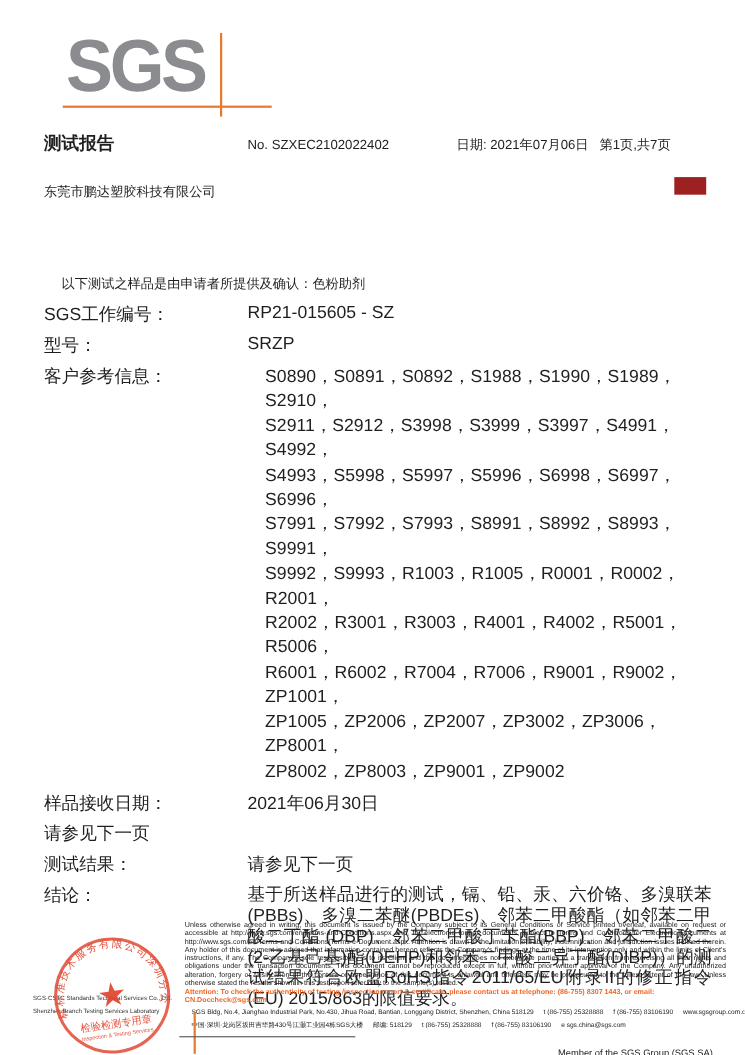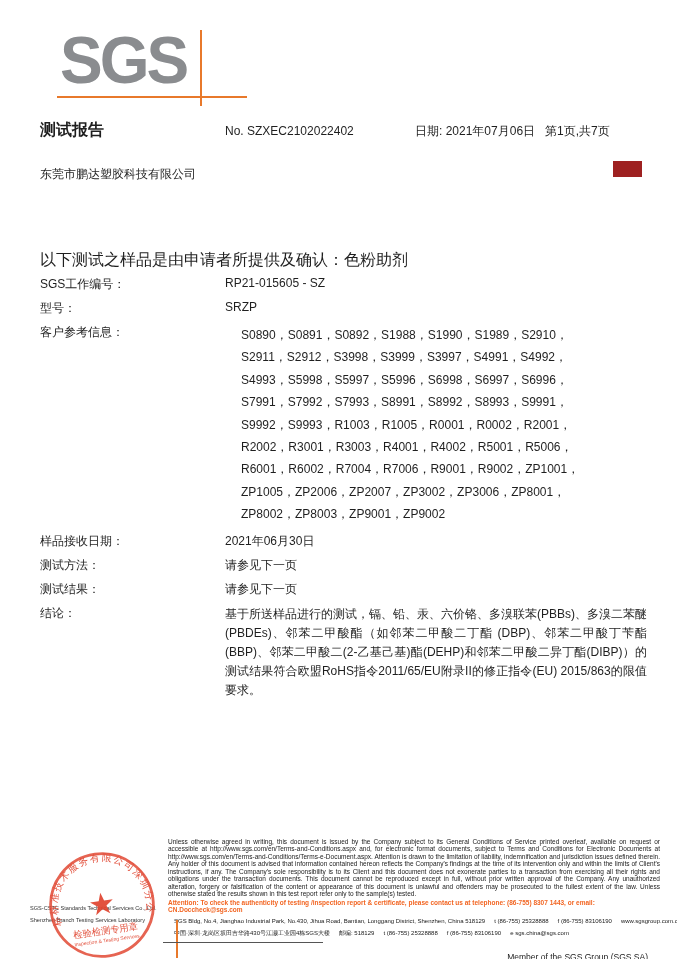"以下测试之样品是由申请者所提供及确认：色粉助剂" .statement { font-size: 16px -> 12px; left: 40px -> 56px }
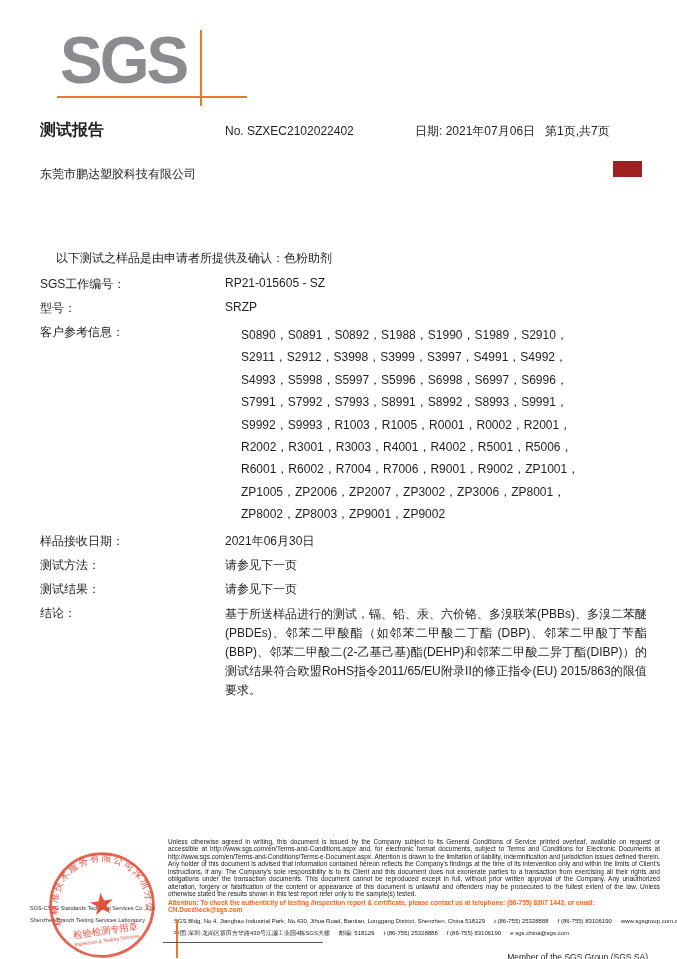"SGS工作编号：" .fields { font-size: 12px -> 16px }
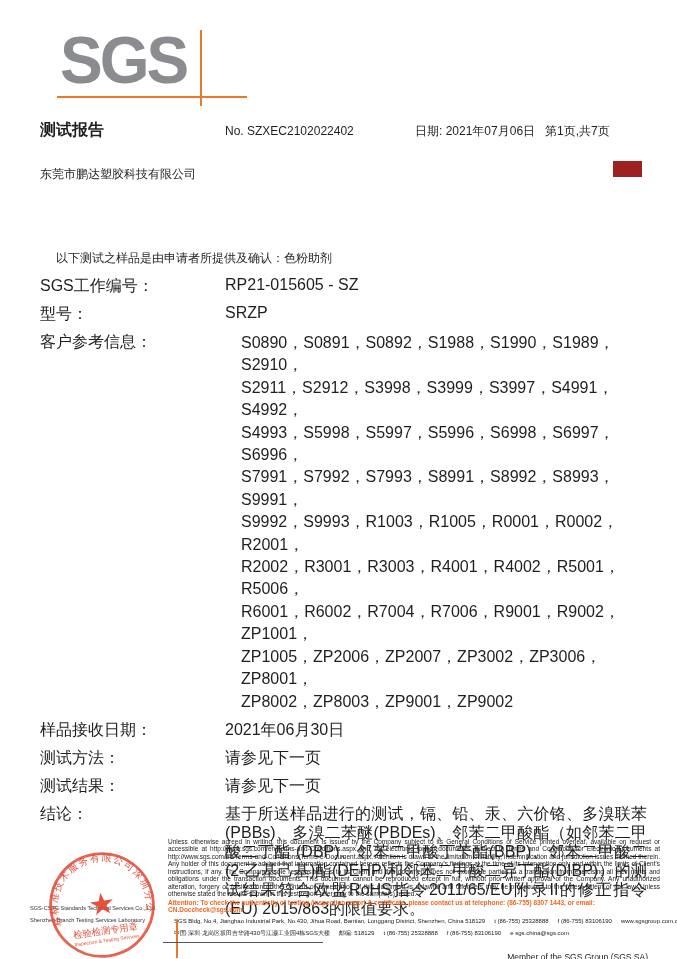"测试方法：" div.lbl { html: <div>测试方法：</div> -> none }
